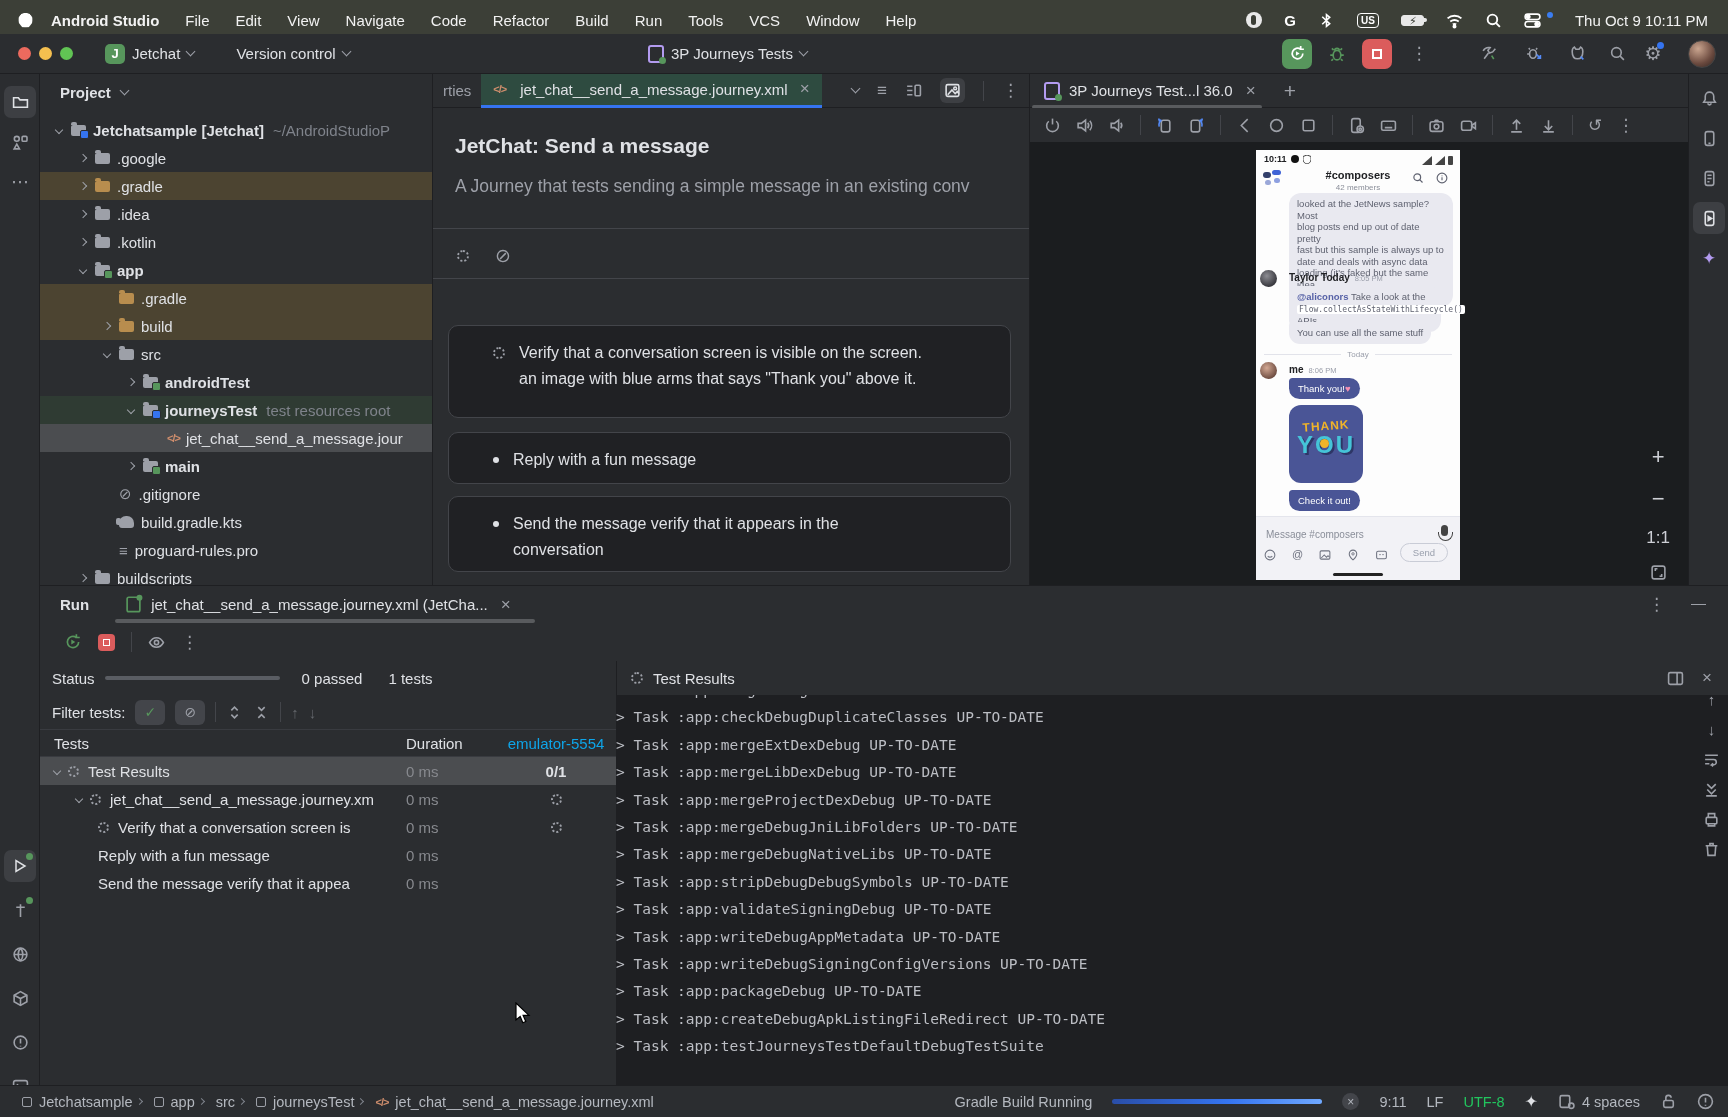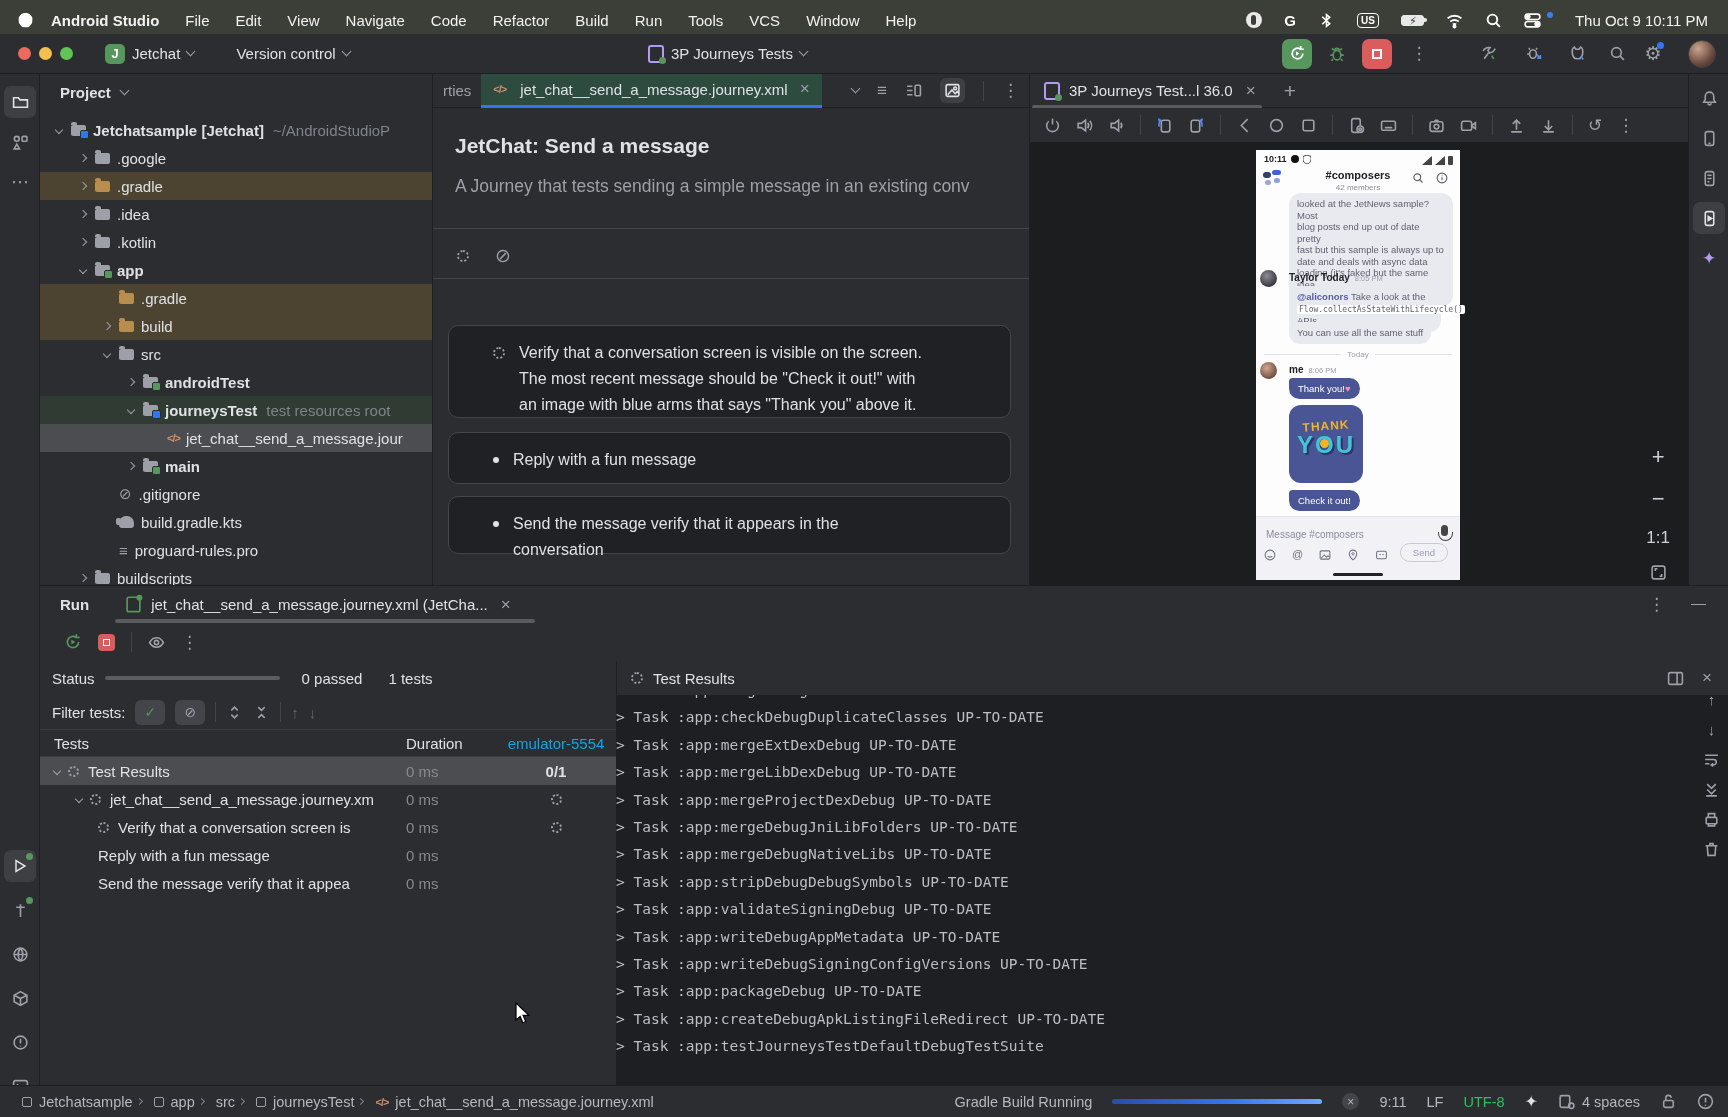"The most recent message should" div { html: <div>The most recent message should be "Check it out!" with</div> -> none }
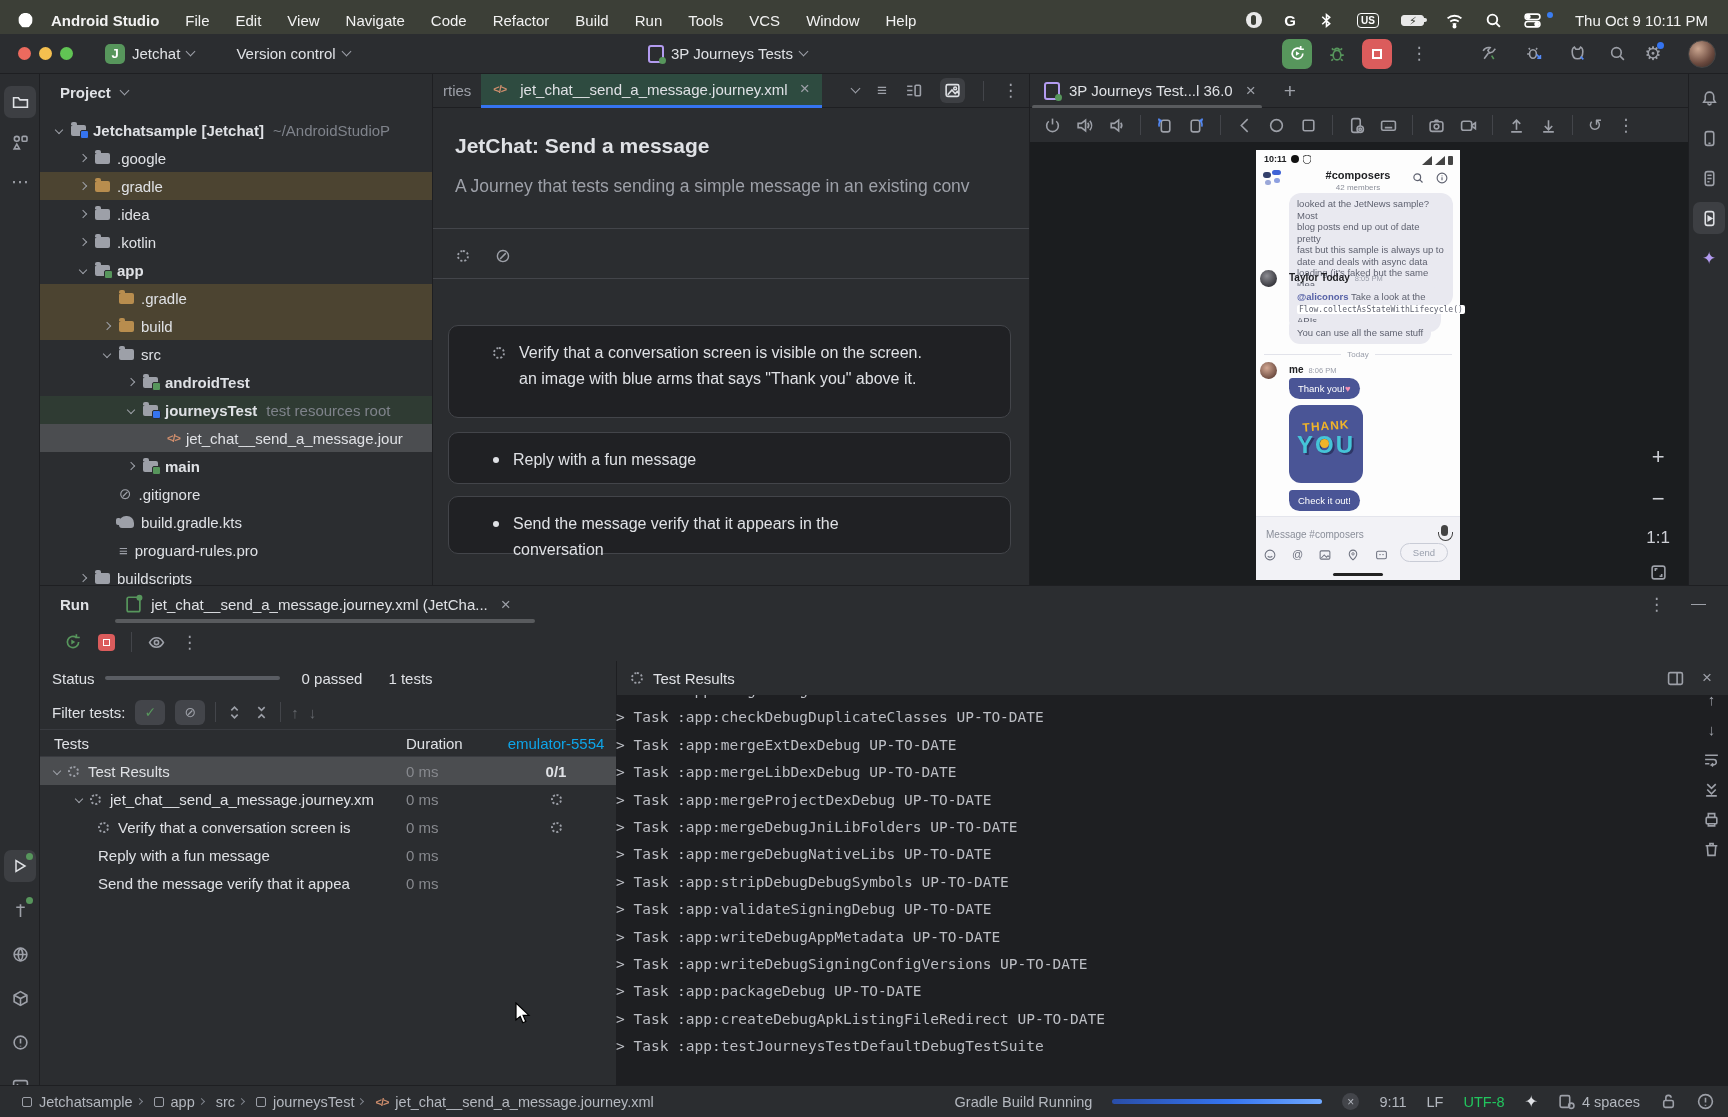"Send the message verify that it appears" div.card { height: 58px -> 76px }
